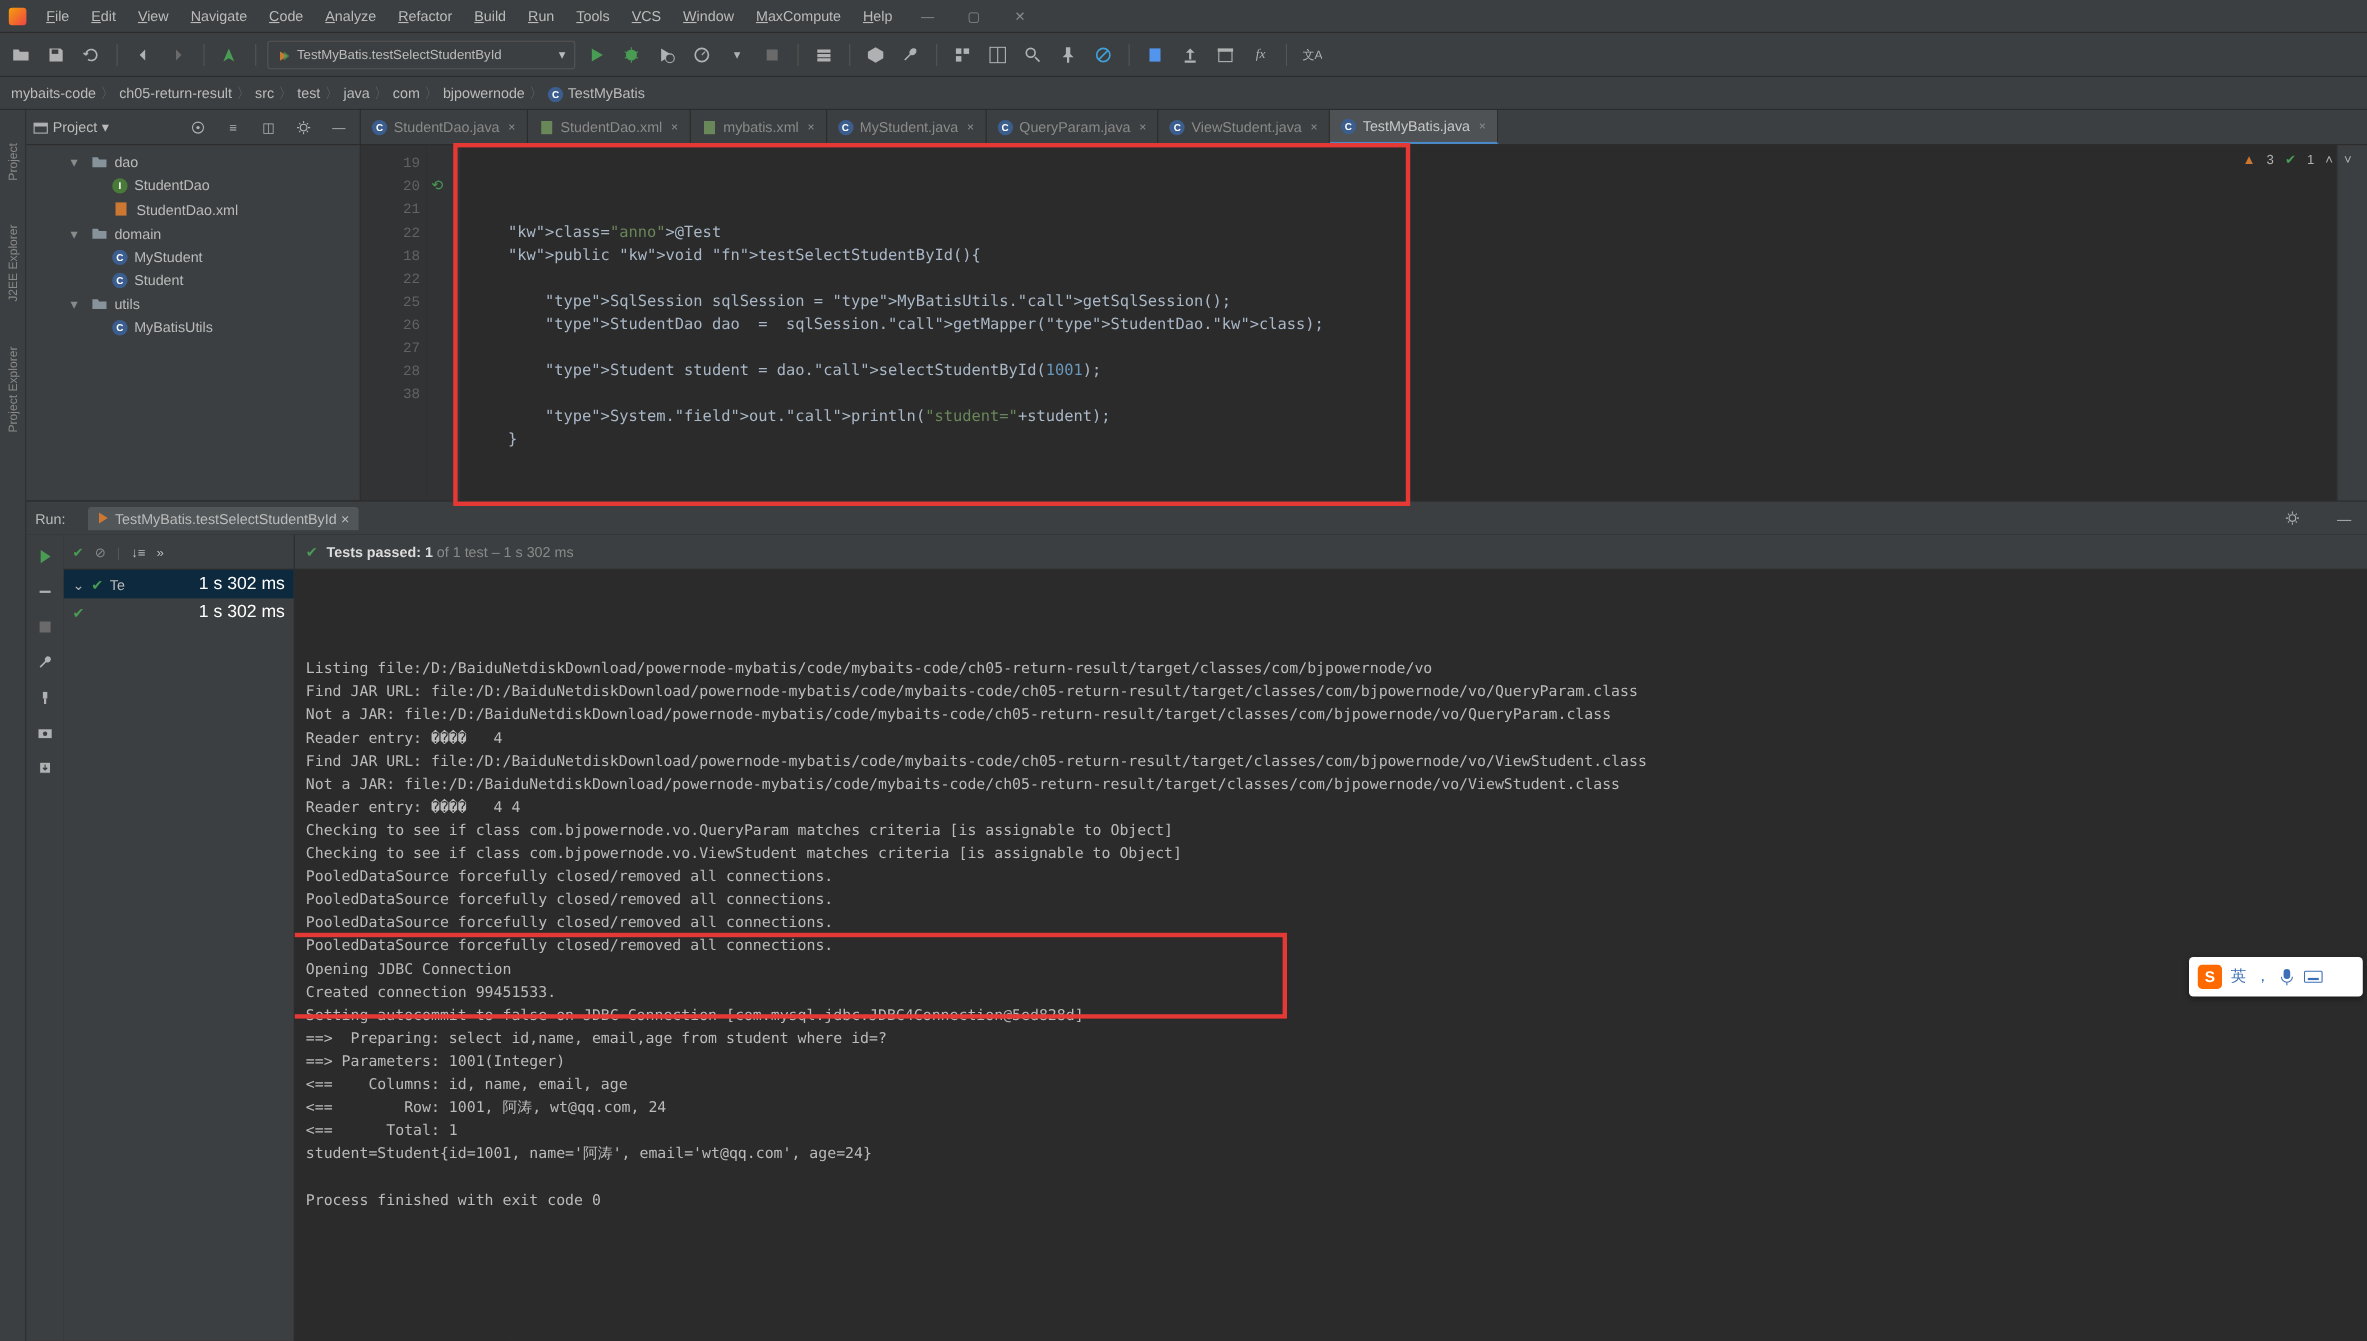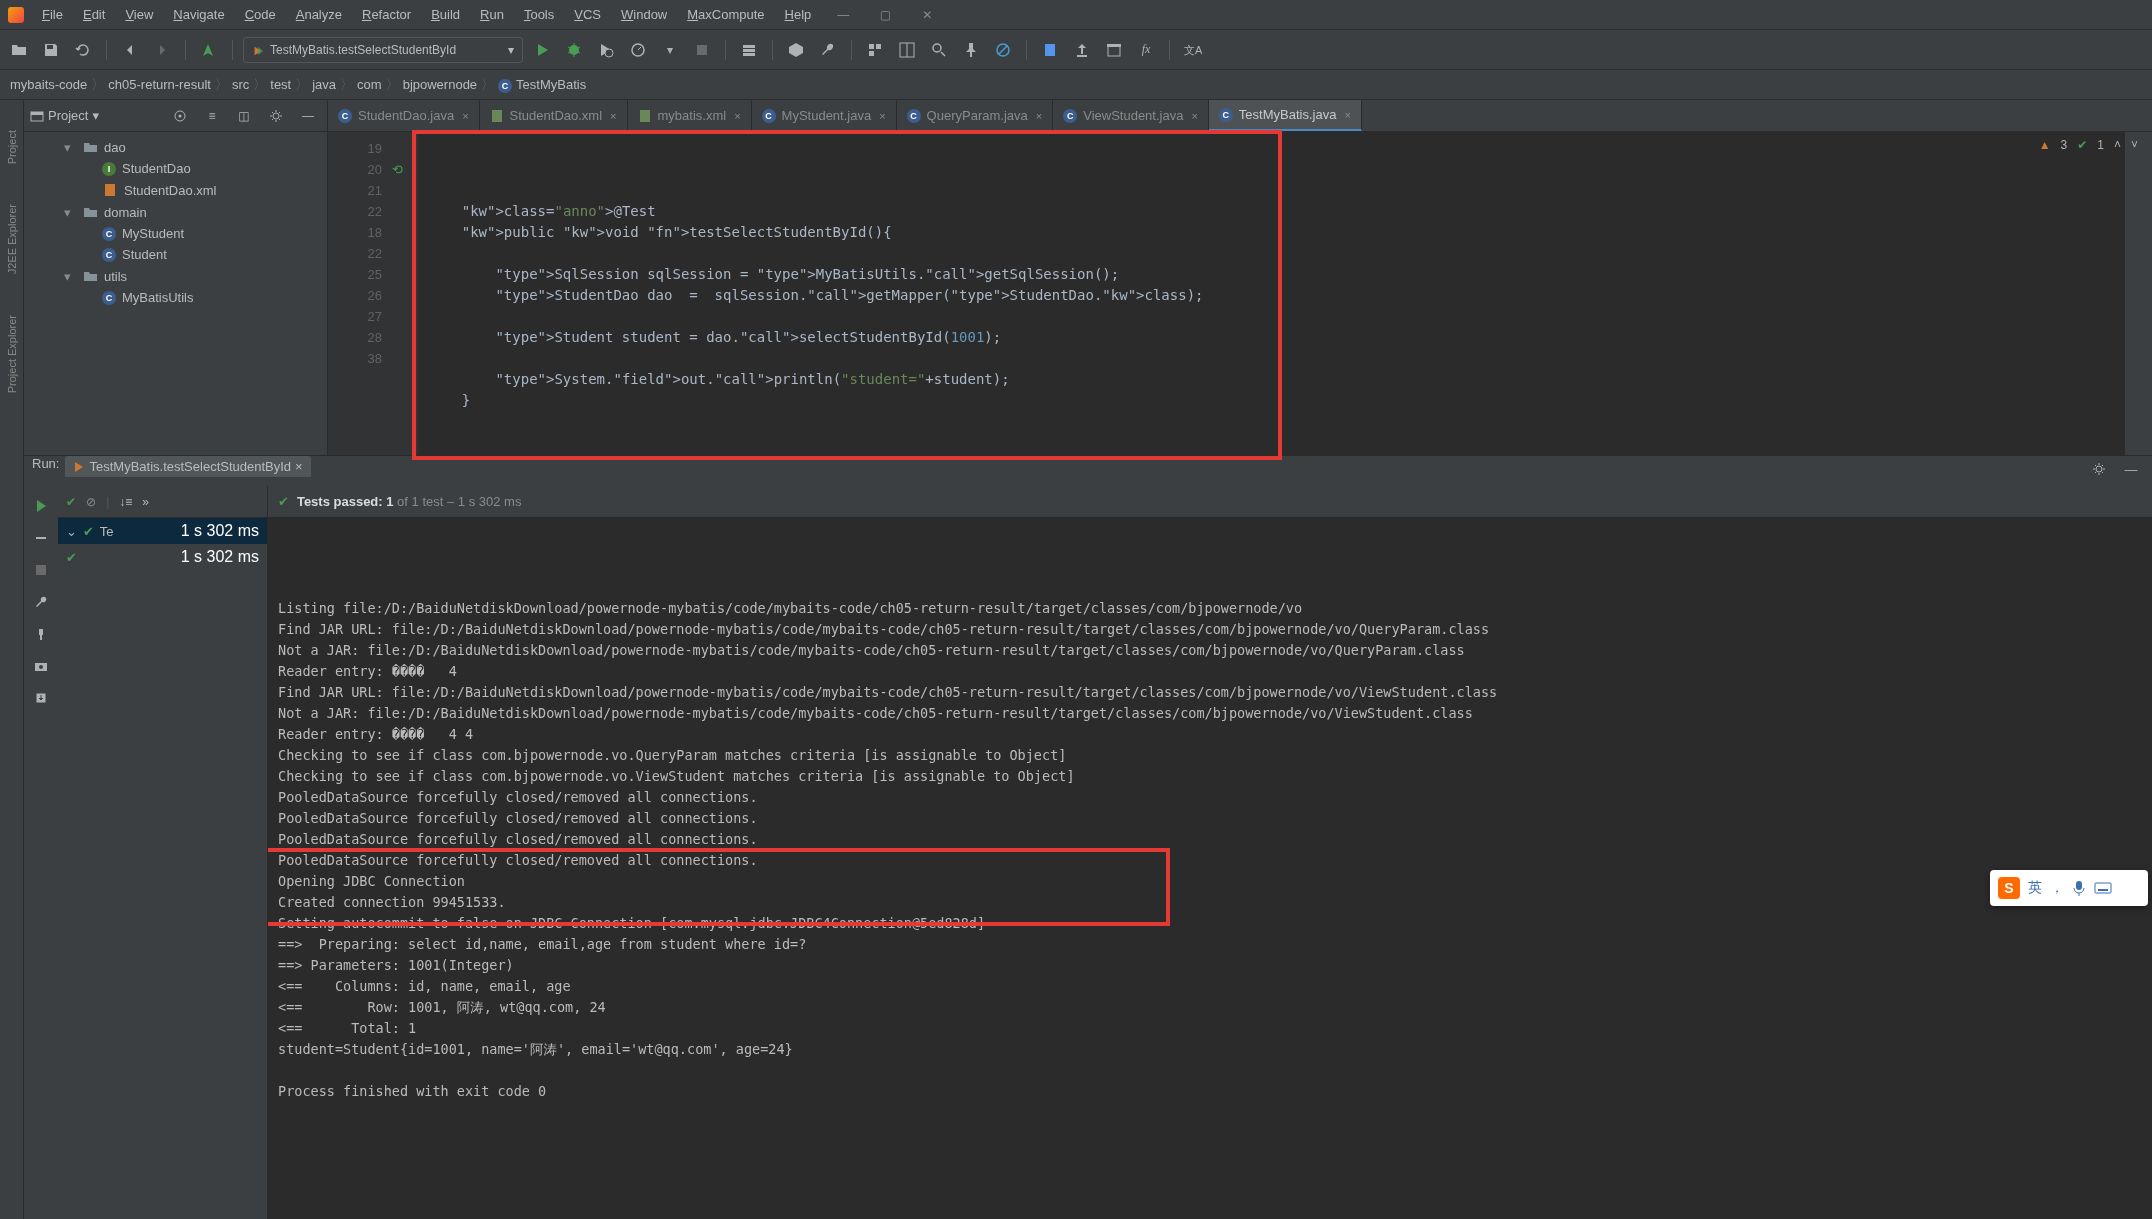"19" .gutter-col { font-family: Liberation Sans, sans-serif -> Liberation Mono, monospace }
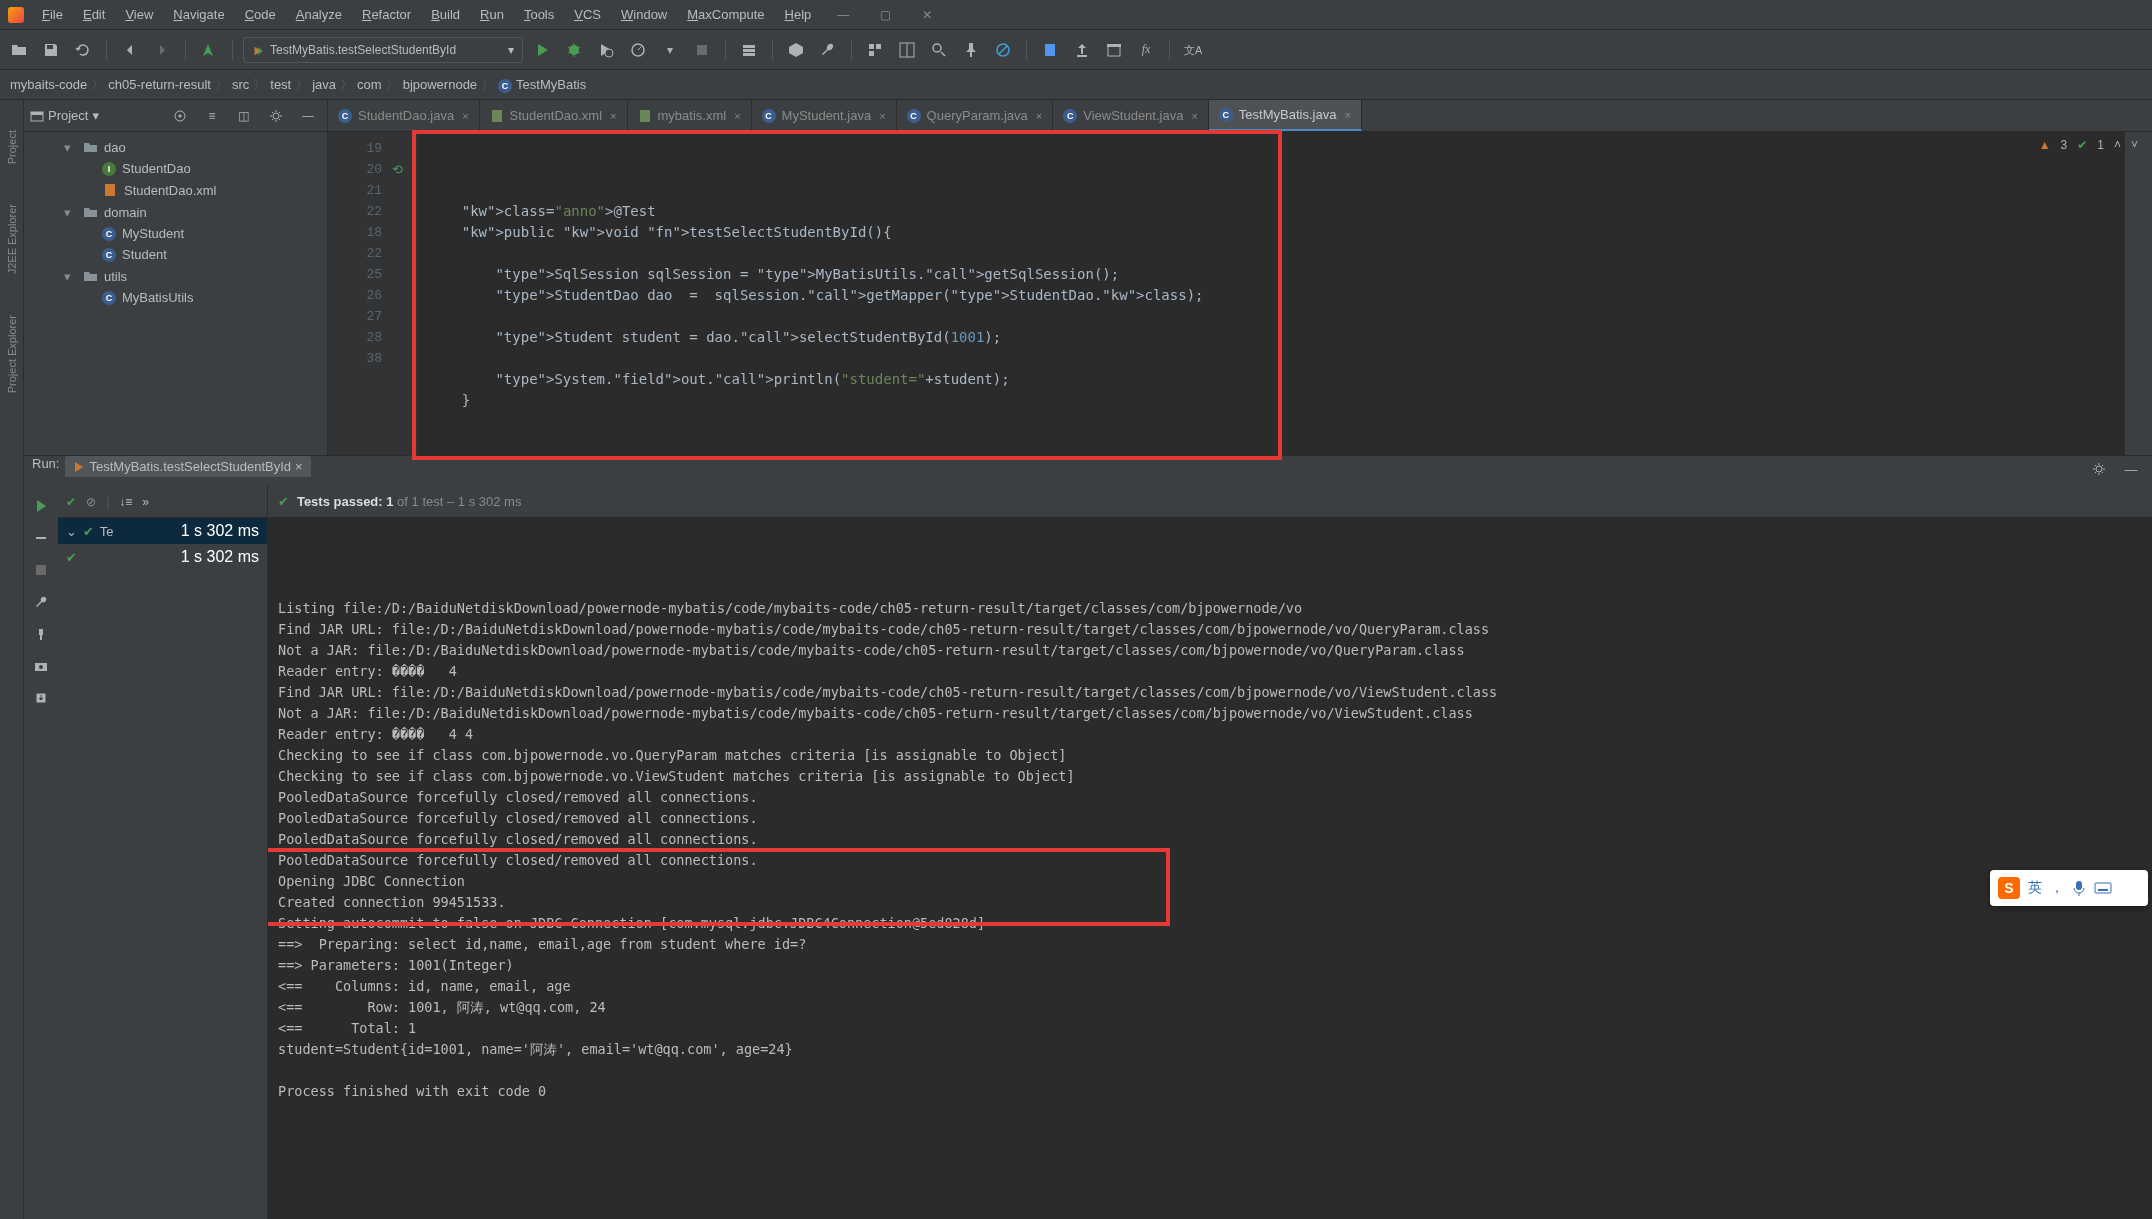"Run:" .run-header { align-items: flex-start -> center; gap: 6px -> 21px }
